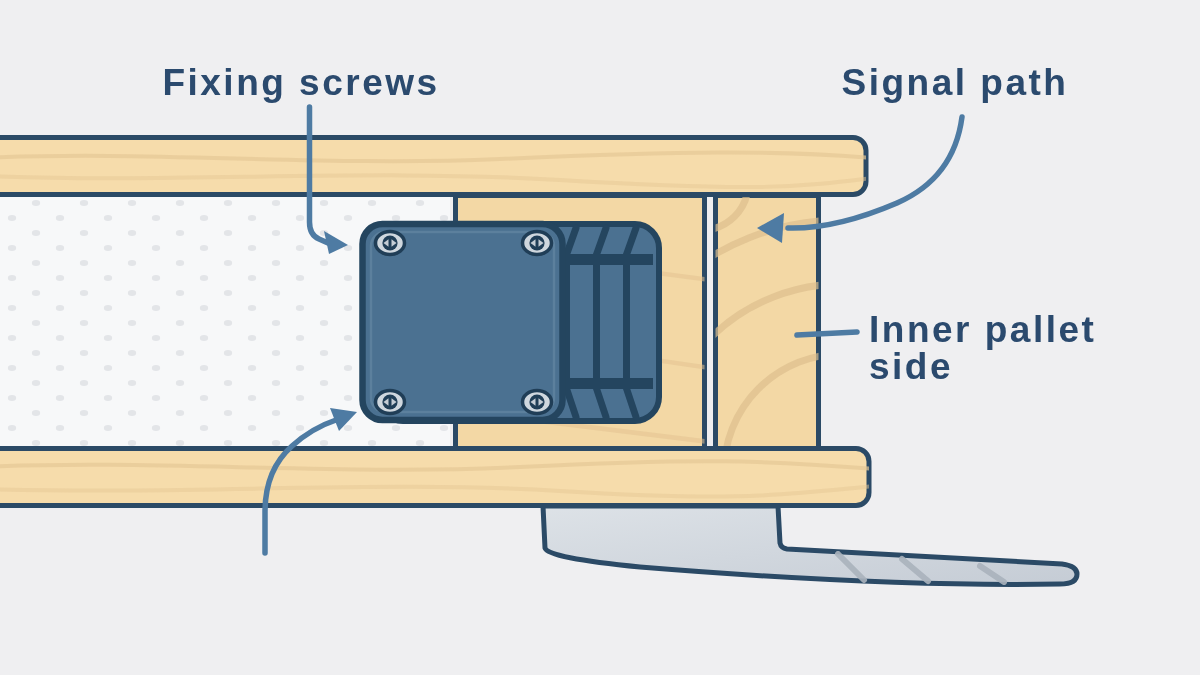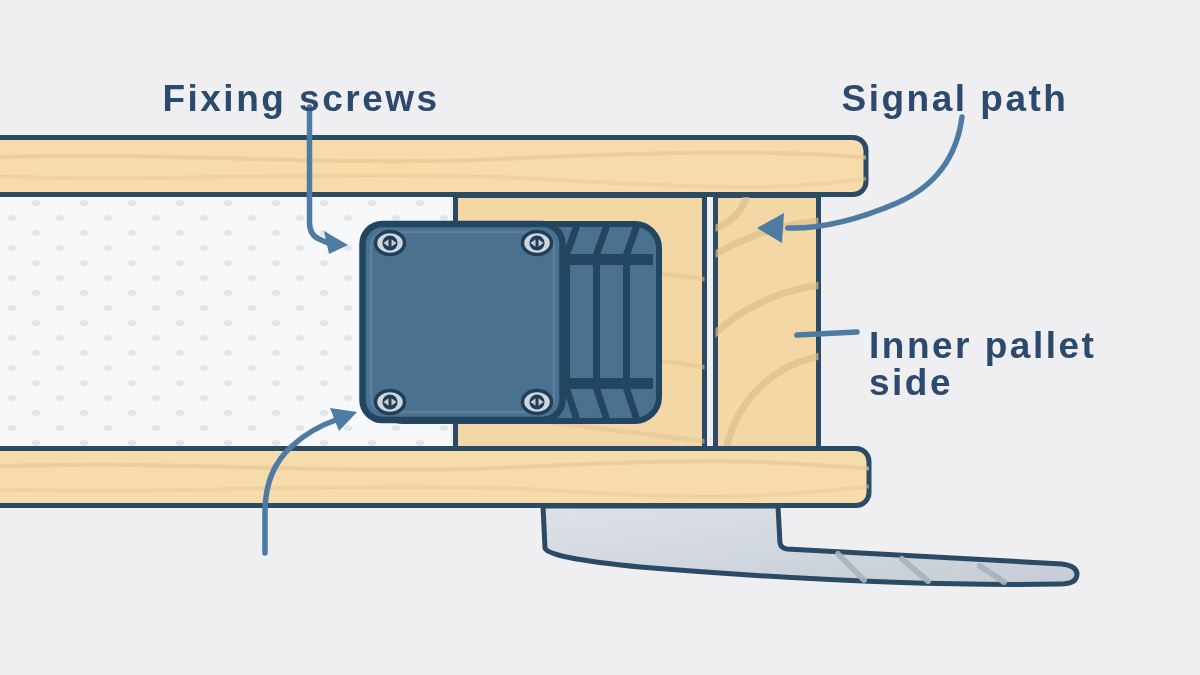"Fixing screws" .diagram-label { margin-top: 16px -> none }
